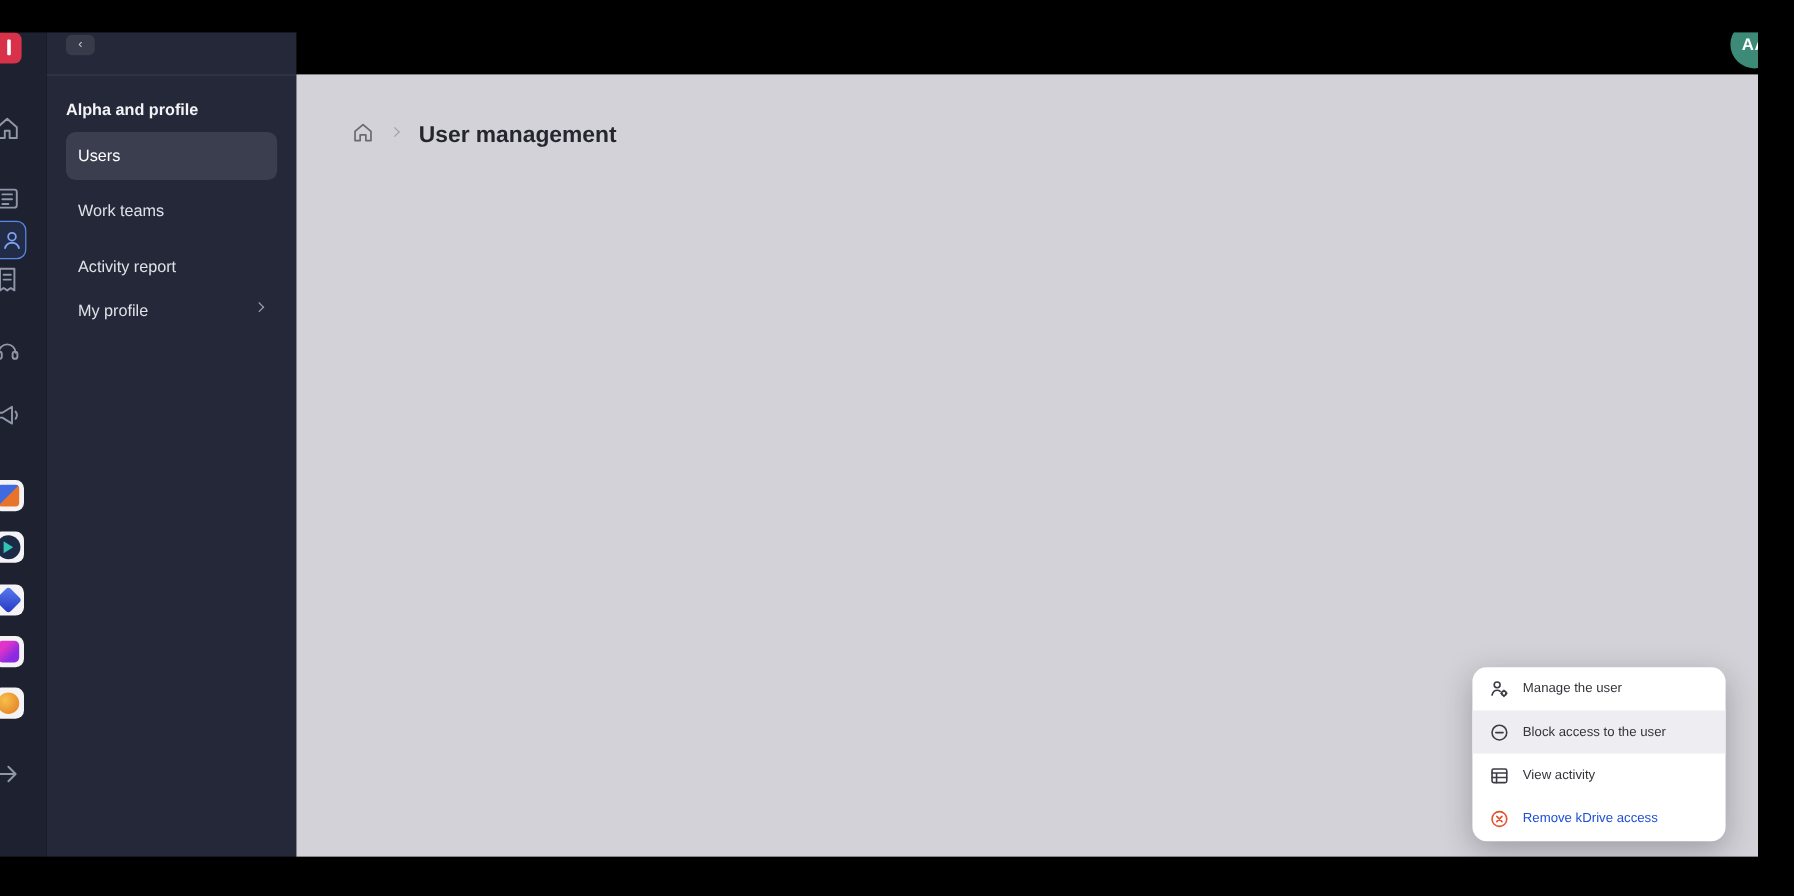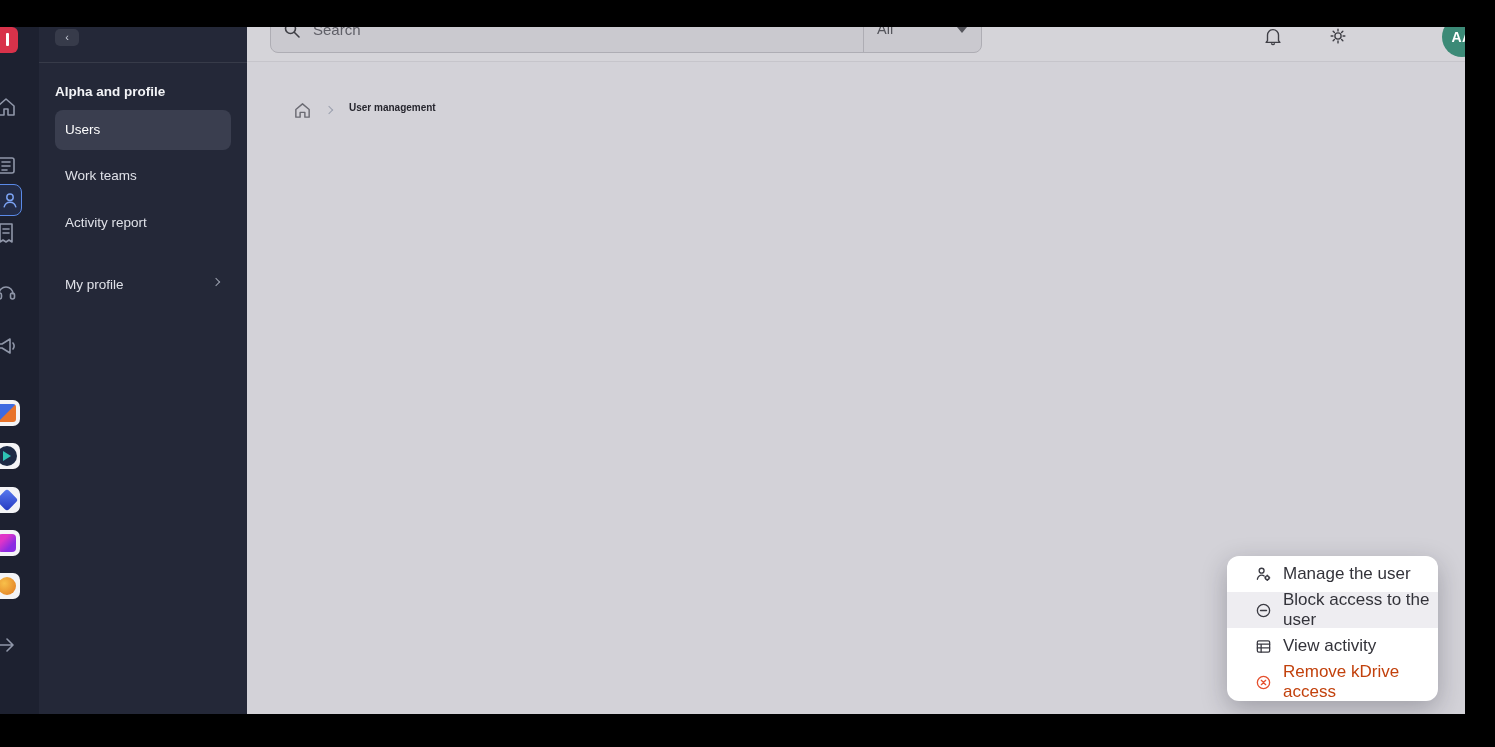"Search" div.topbar { html: <div> <div> <svg> <circle></circle> <path></path> </svg> <span>Search</span> <span></span> <span>All</span> <span></span> </div> <svg> <path></path> <path></path> </svg> <svg> <circle></circle> <path></path> </svg> </div> -> none }
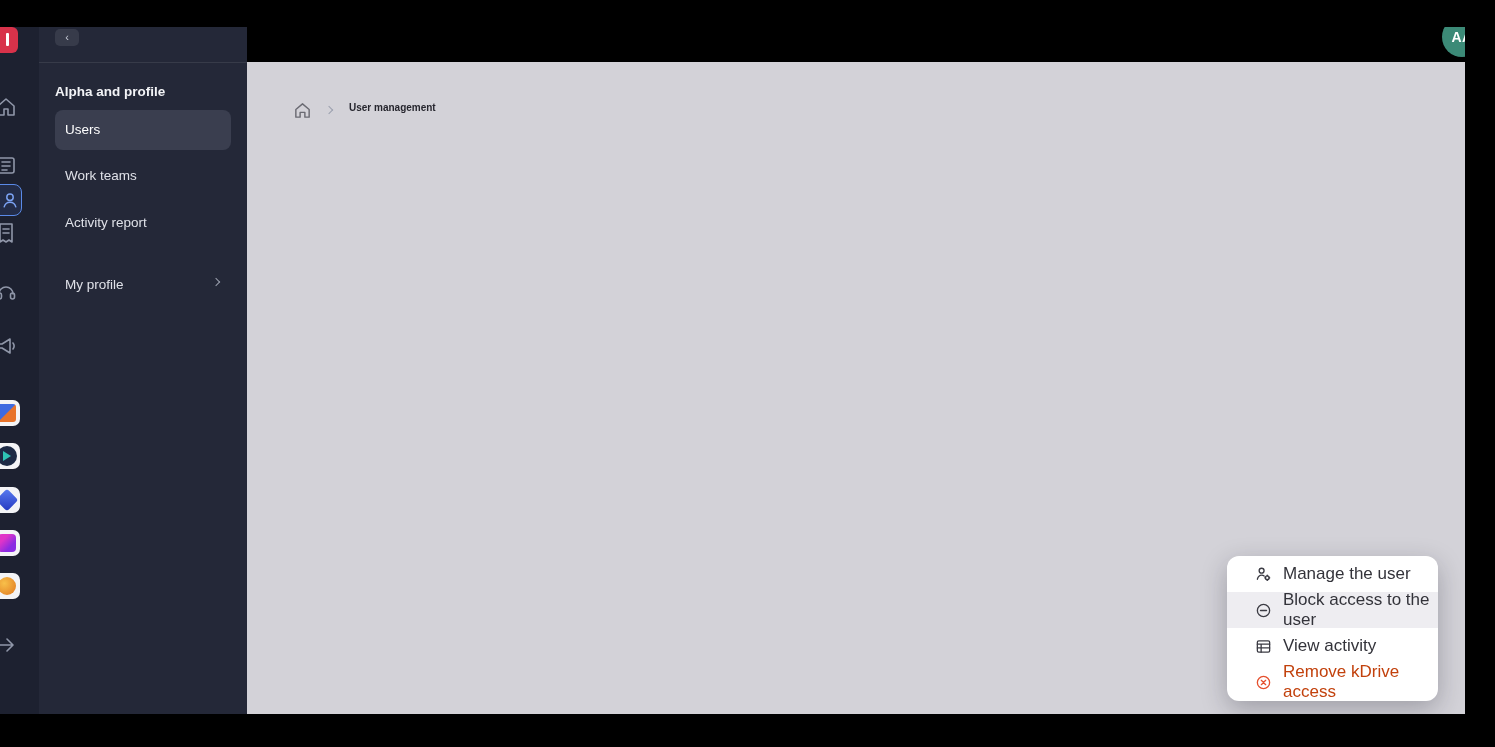"User management" .crumb-title { font-size: 10px -> 19px }
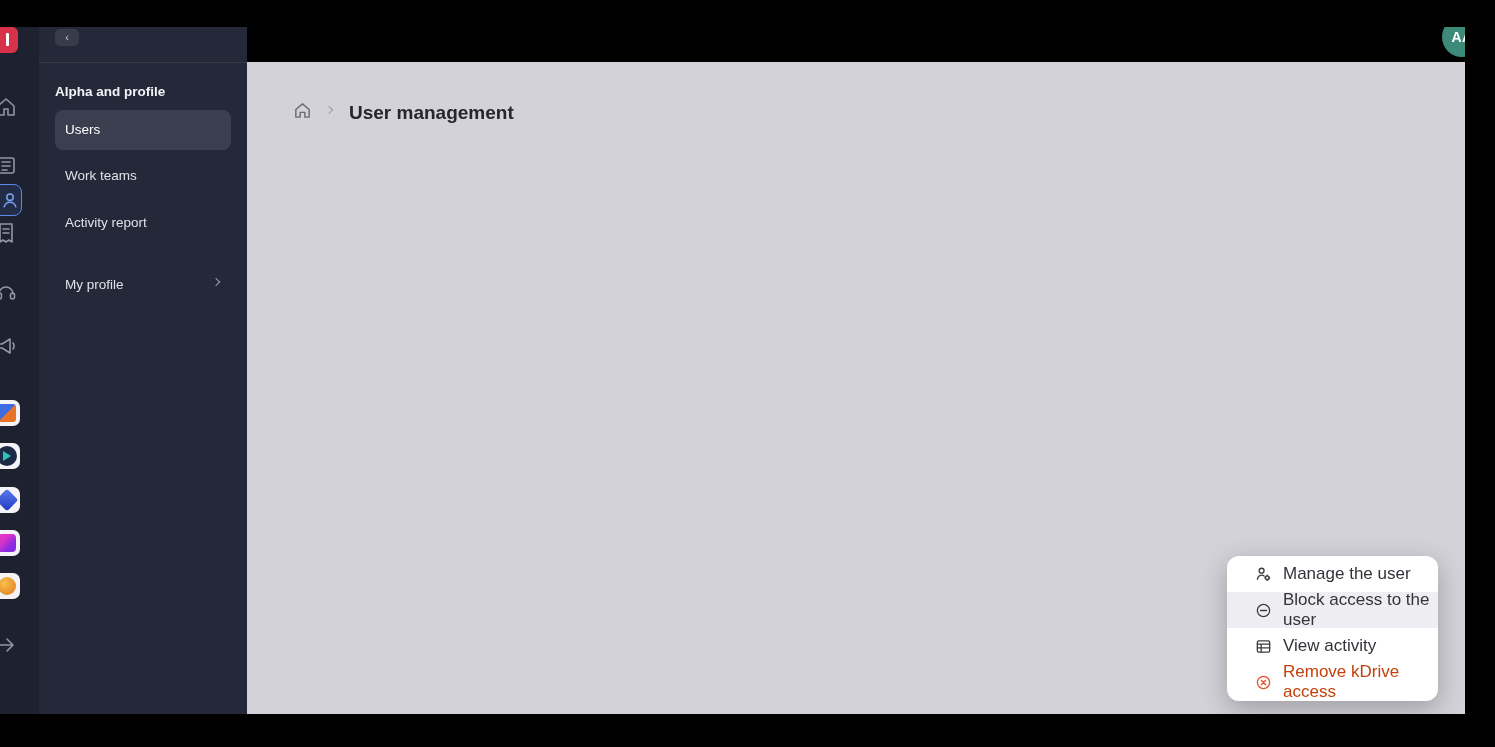"My profile" div.side-item { top: 265px -> 239px }
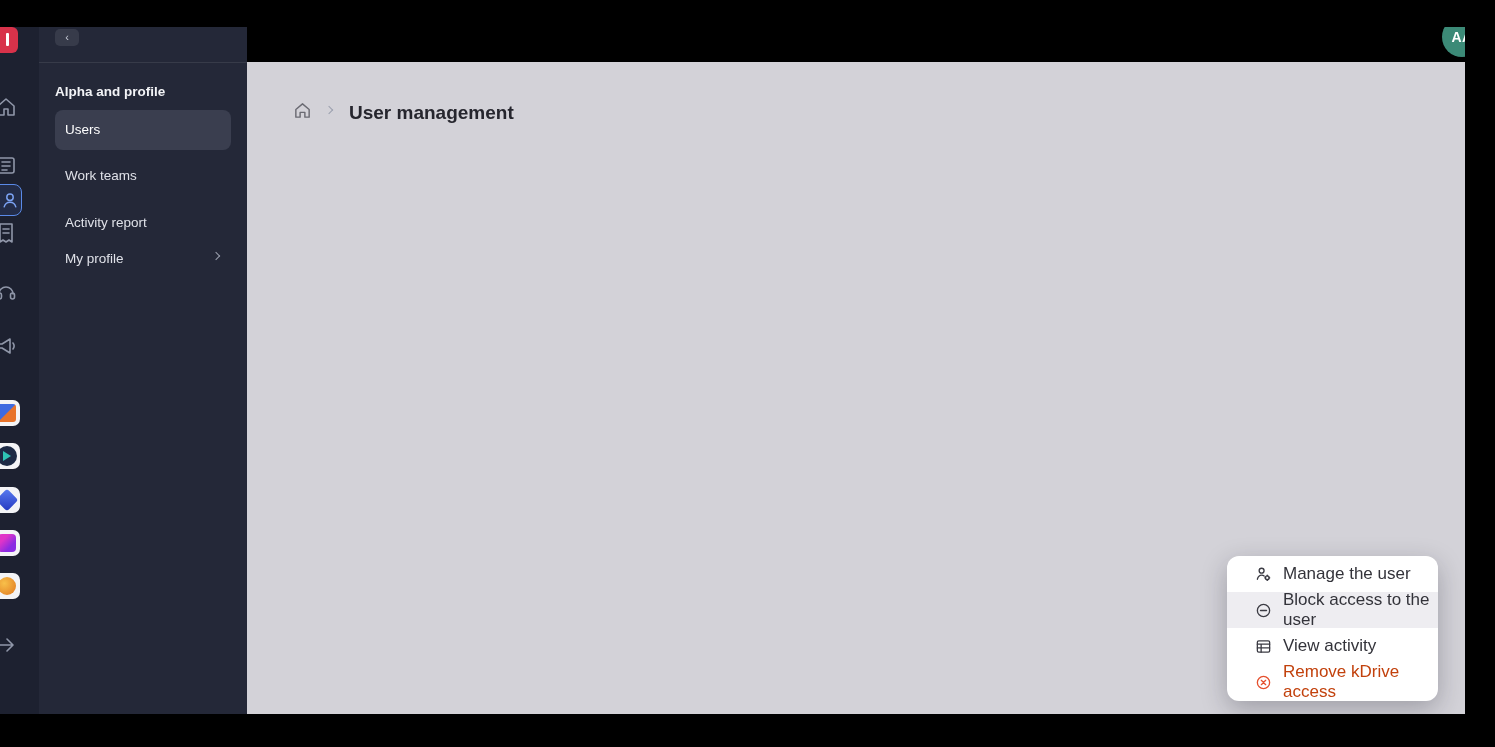"Manage the user" .ctx-item { font-size: 17px -> 11px; padding-left: 28px -> 14px }
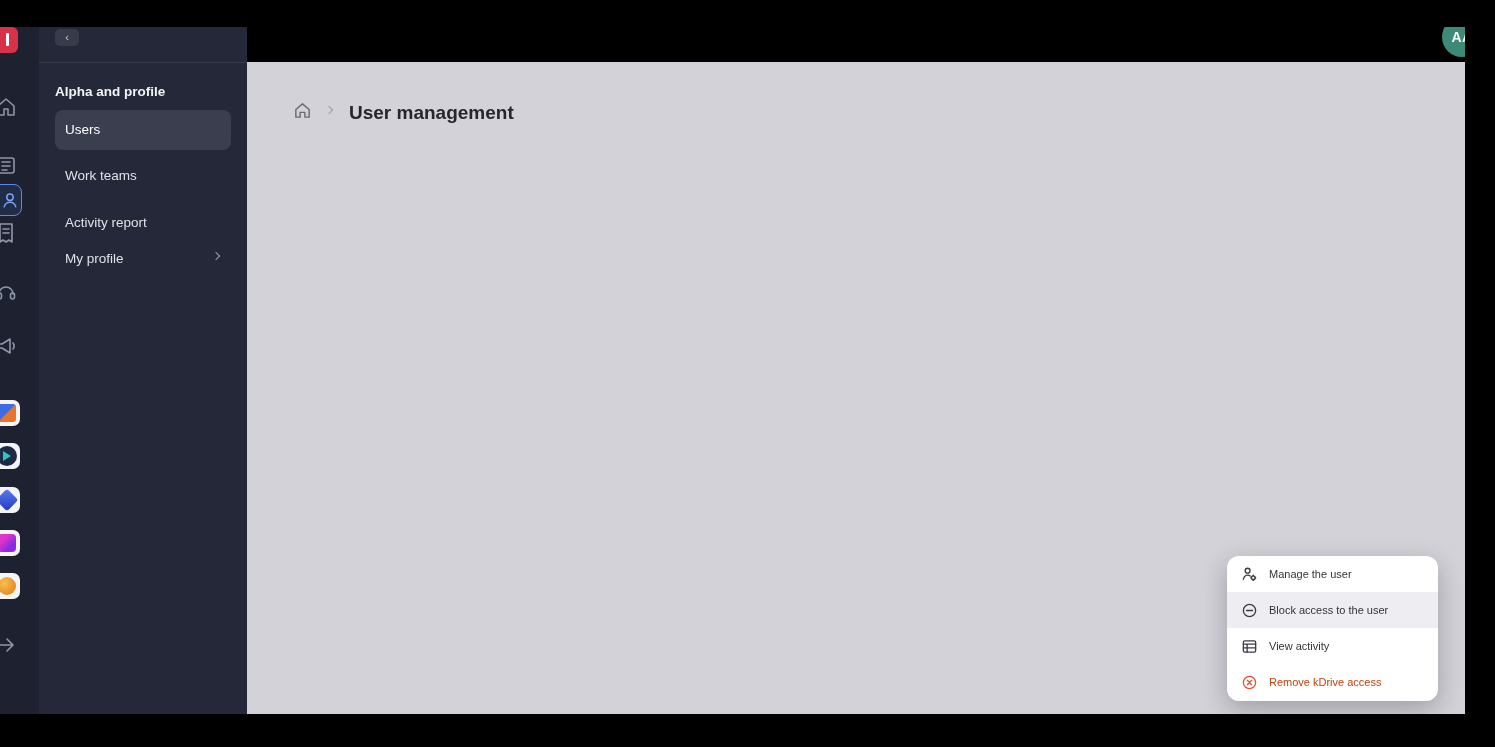"Remove kDrive access" .ctx-item.danger { color: #c2410c -> #1d4ed8 }
